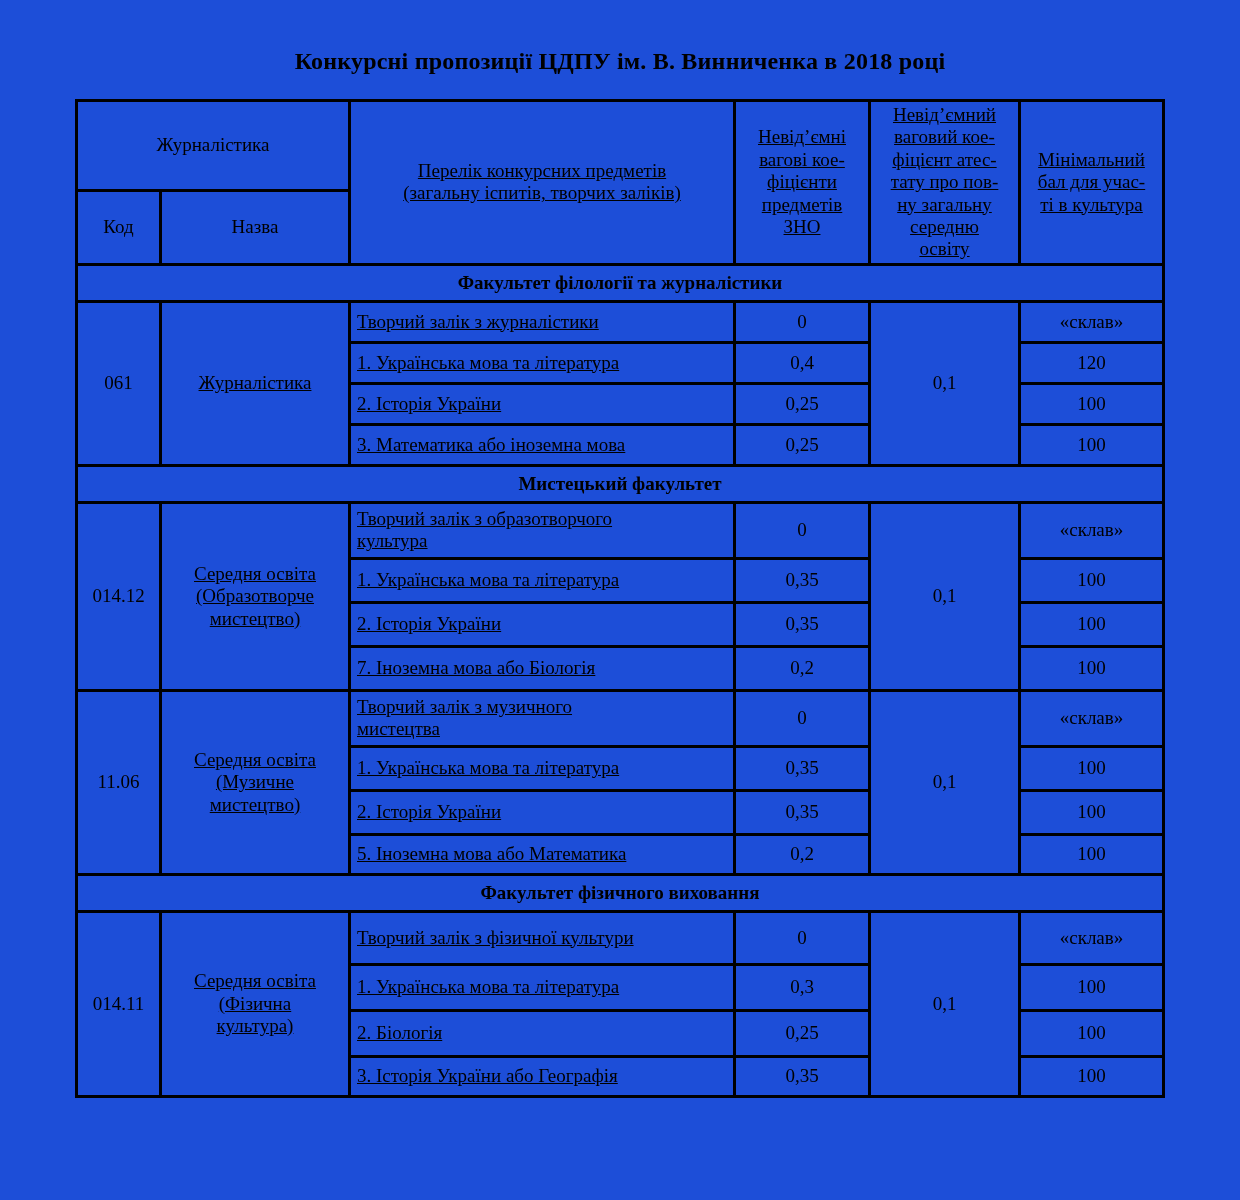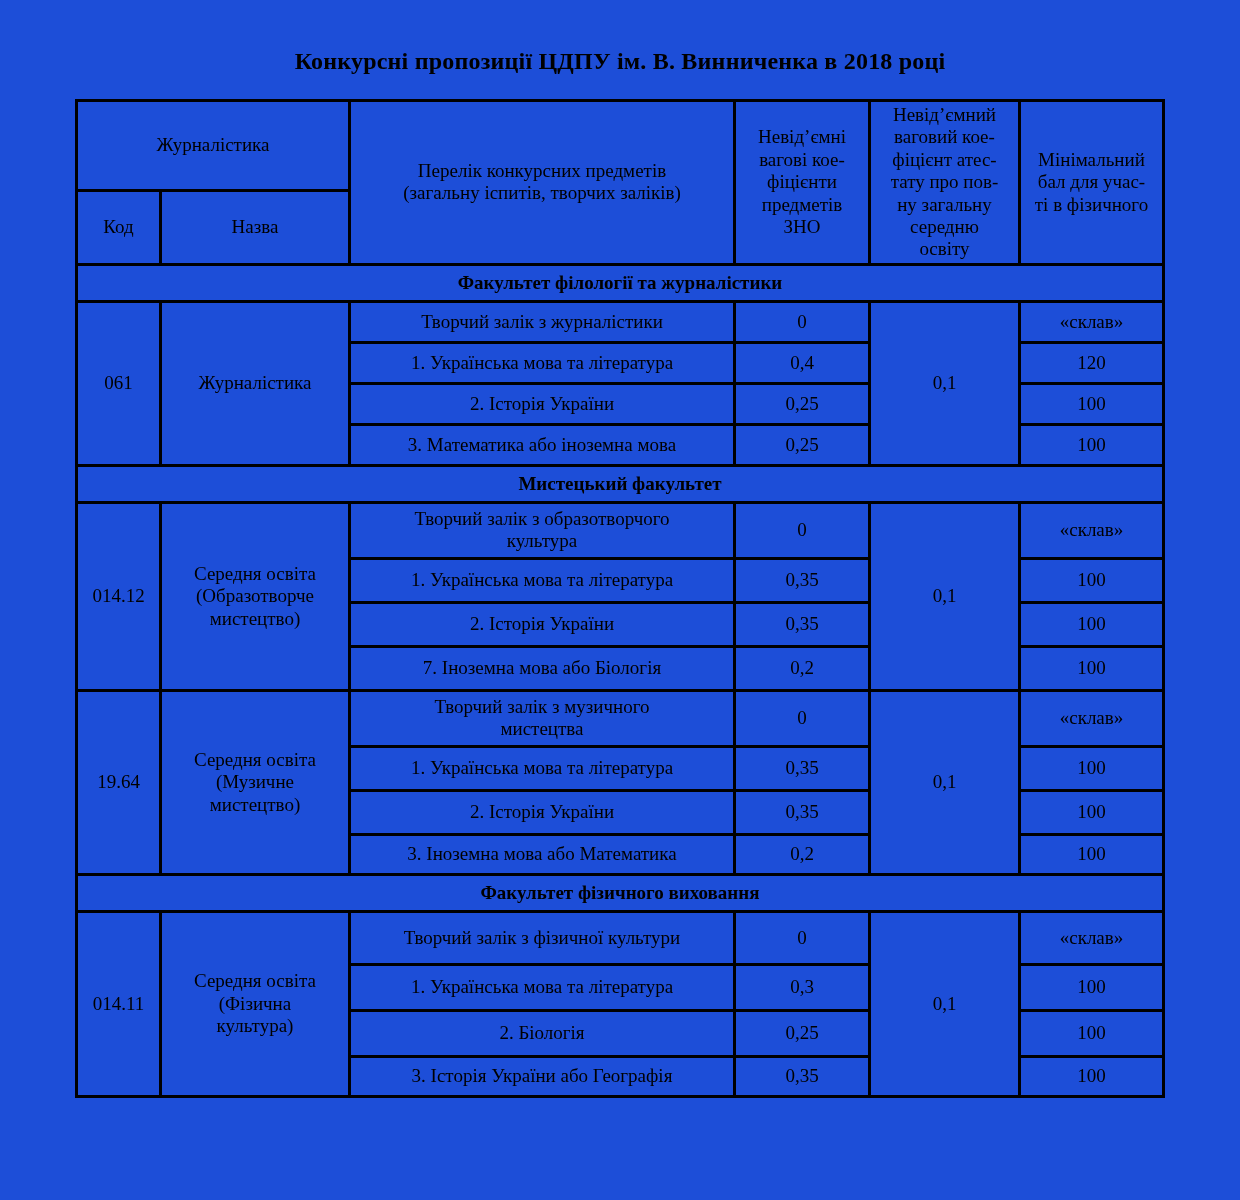"Невід’ємний" td.pre { text-decoration: none -> underline }
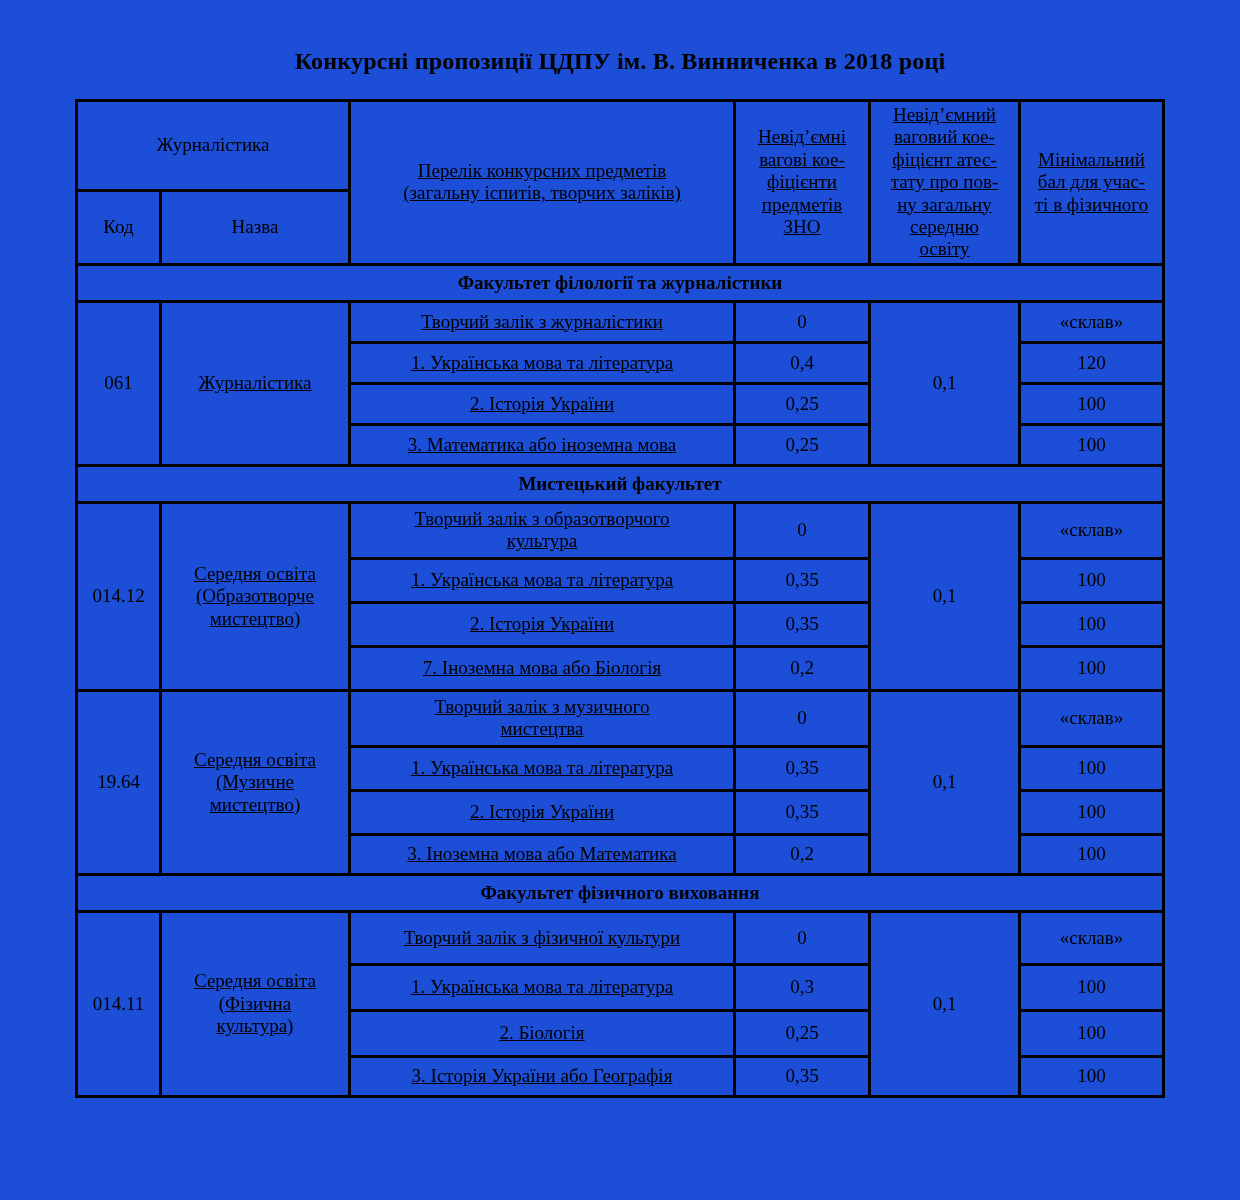"Мінімальний" td.c { text: фізичного -> культура }
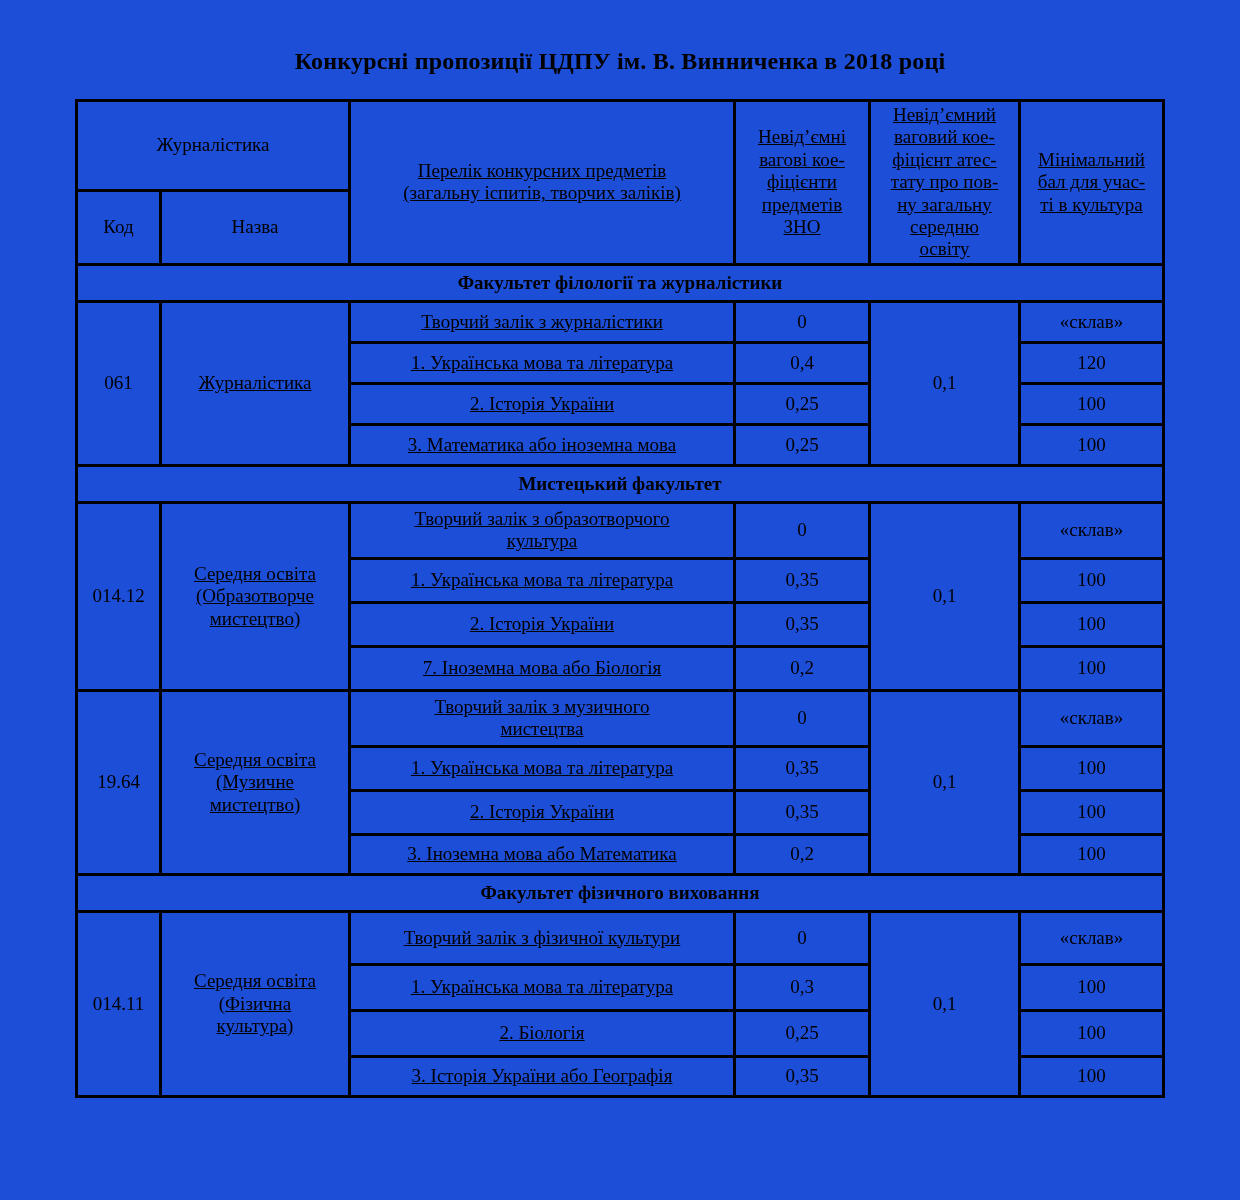"Творчий залік з журналістики" td.subj { text-align: center -> left }
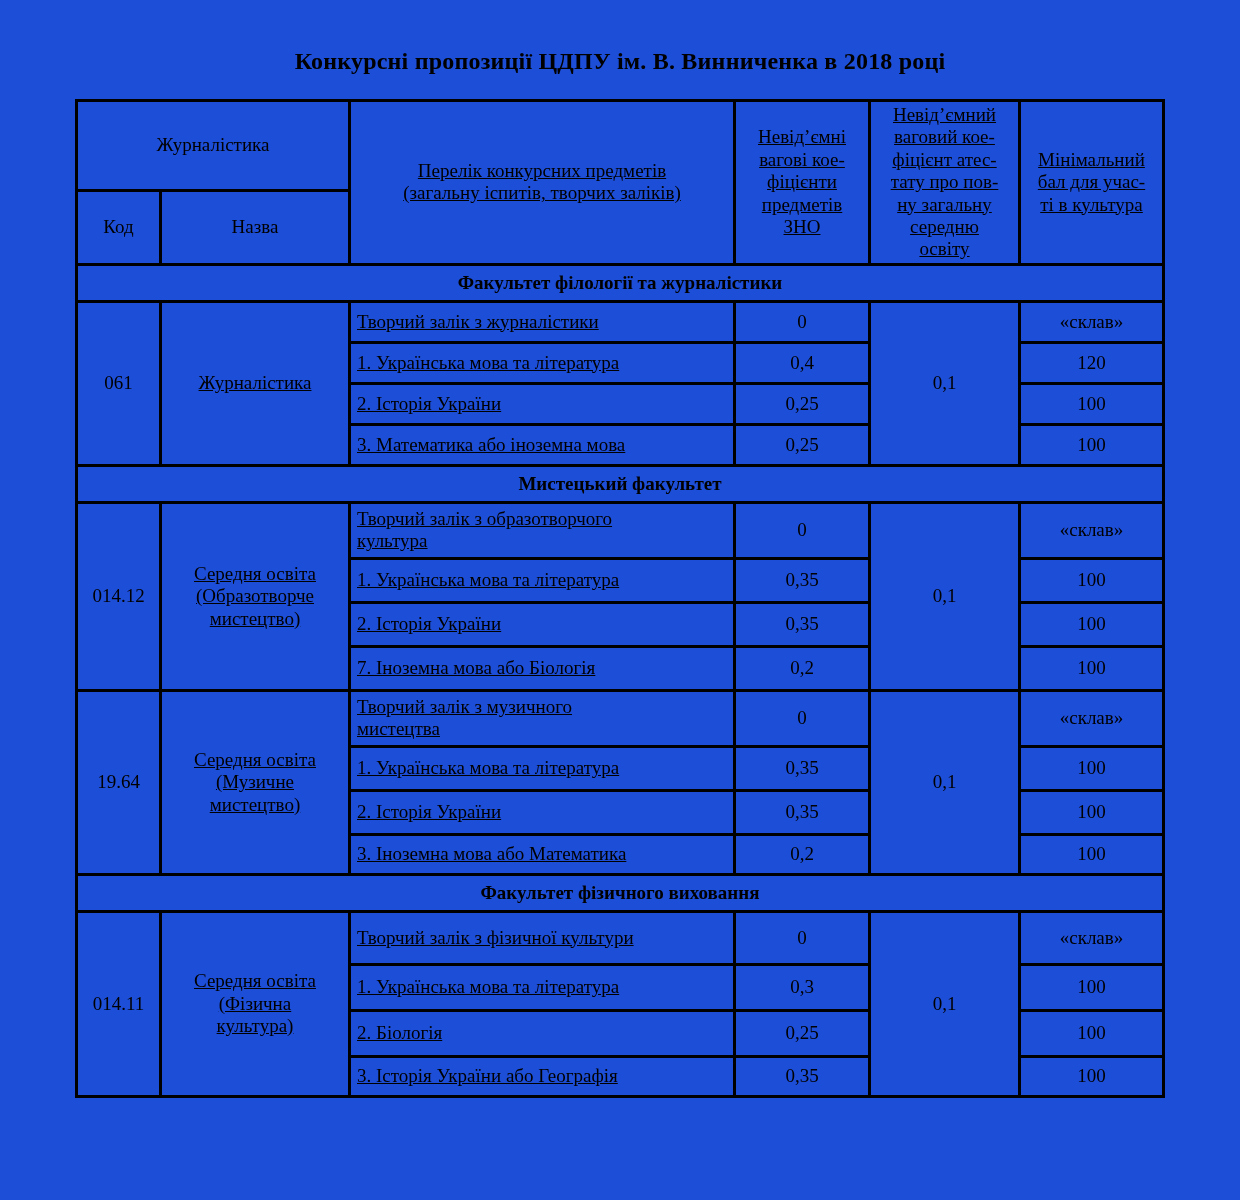"19.64" td.c { text: 19.64 -> 11.06 }
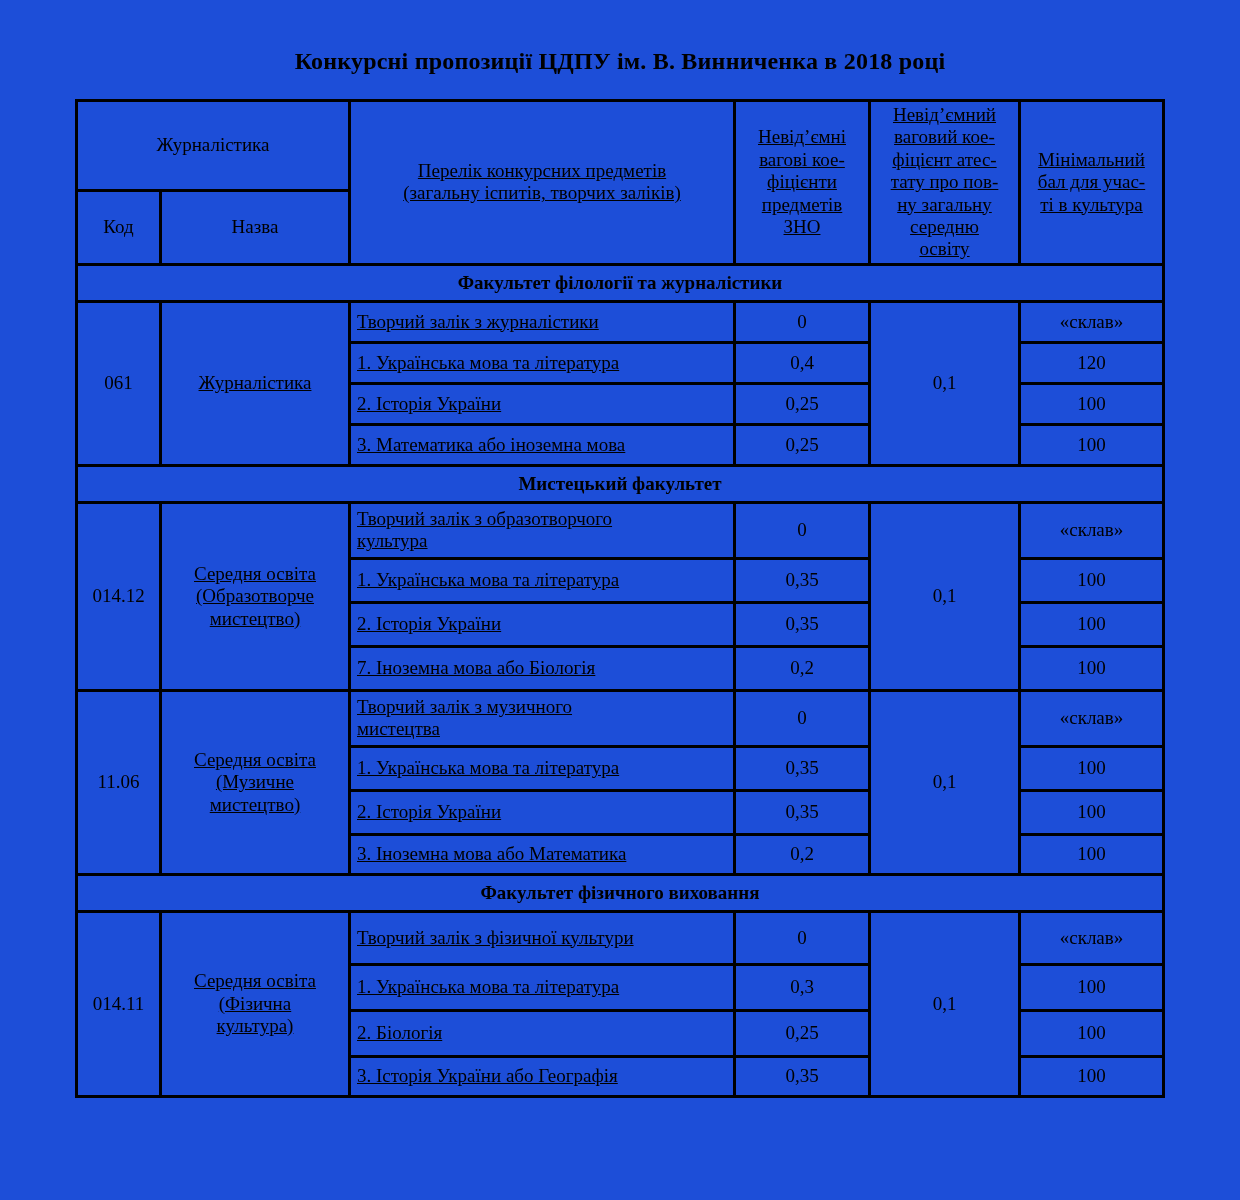"3. Іноземна мова або Математика" td.subj { text: 3 -> 5 }
